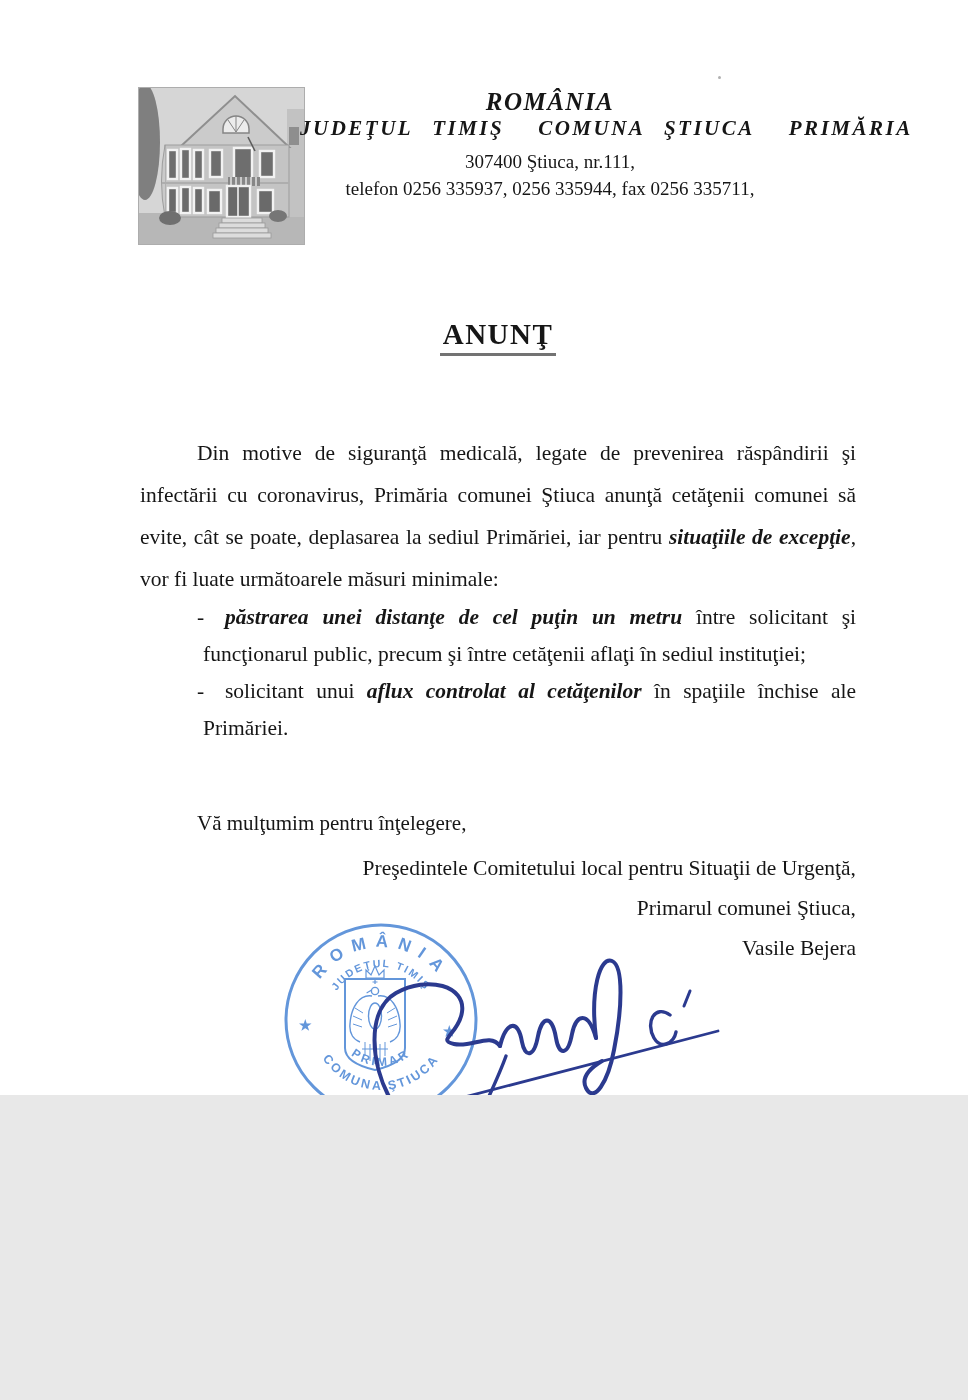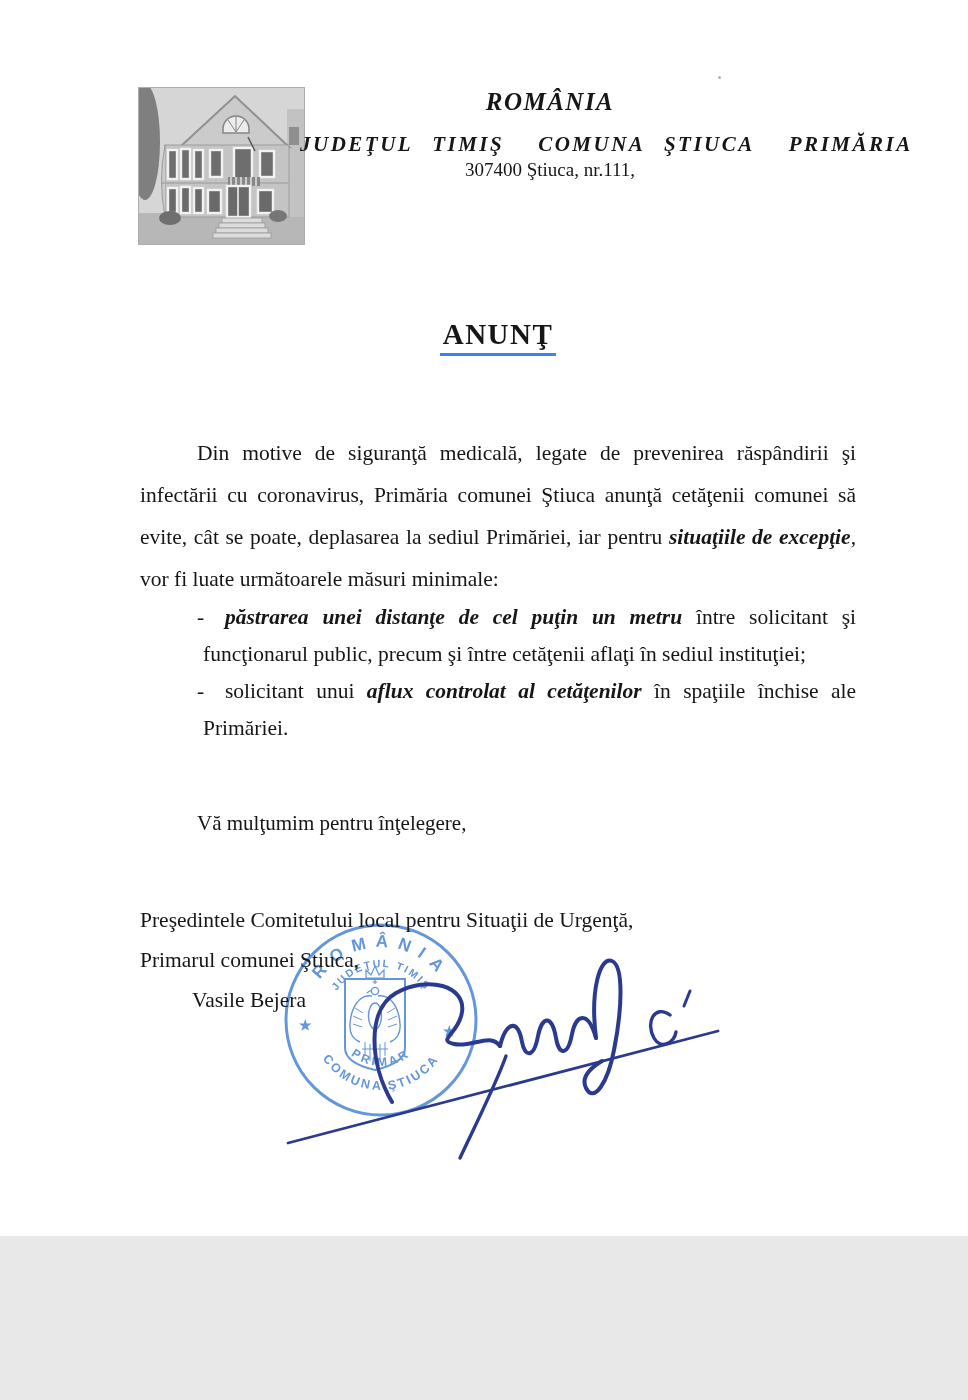"ROMÂNIA" .page { height: 1236px -> 1095px }
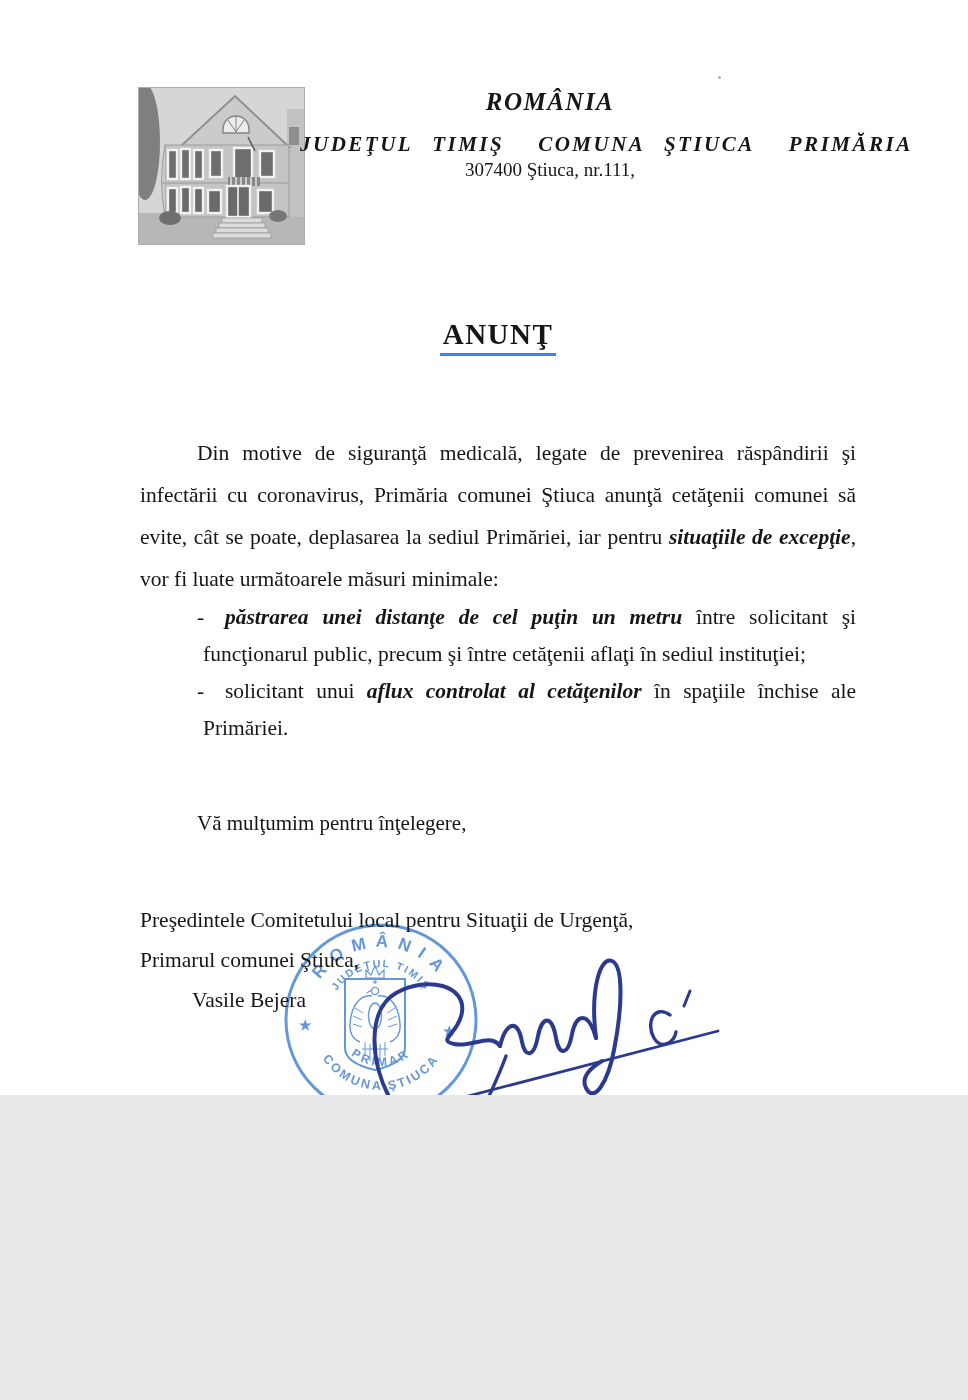"JUDEŢUL TIMIŞ COMUNA ŞTIUCA PRIMĂRIA" .dept-line { margin-top: 16px -> 0 }
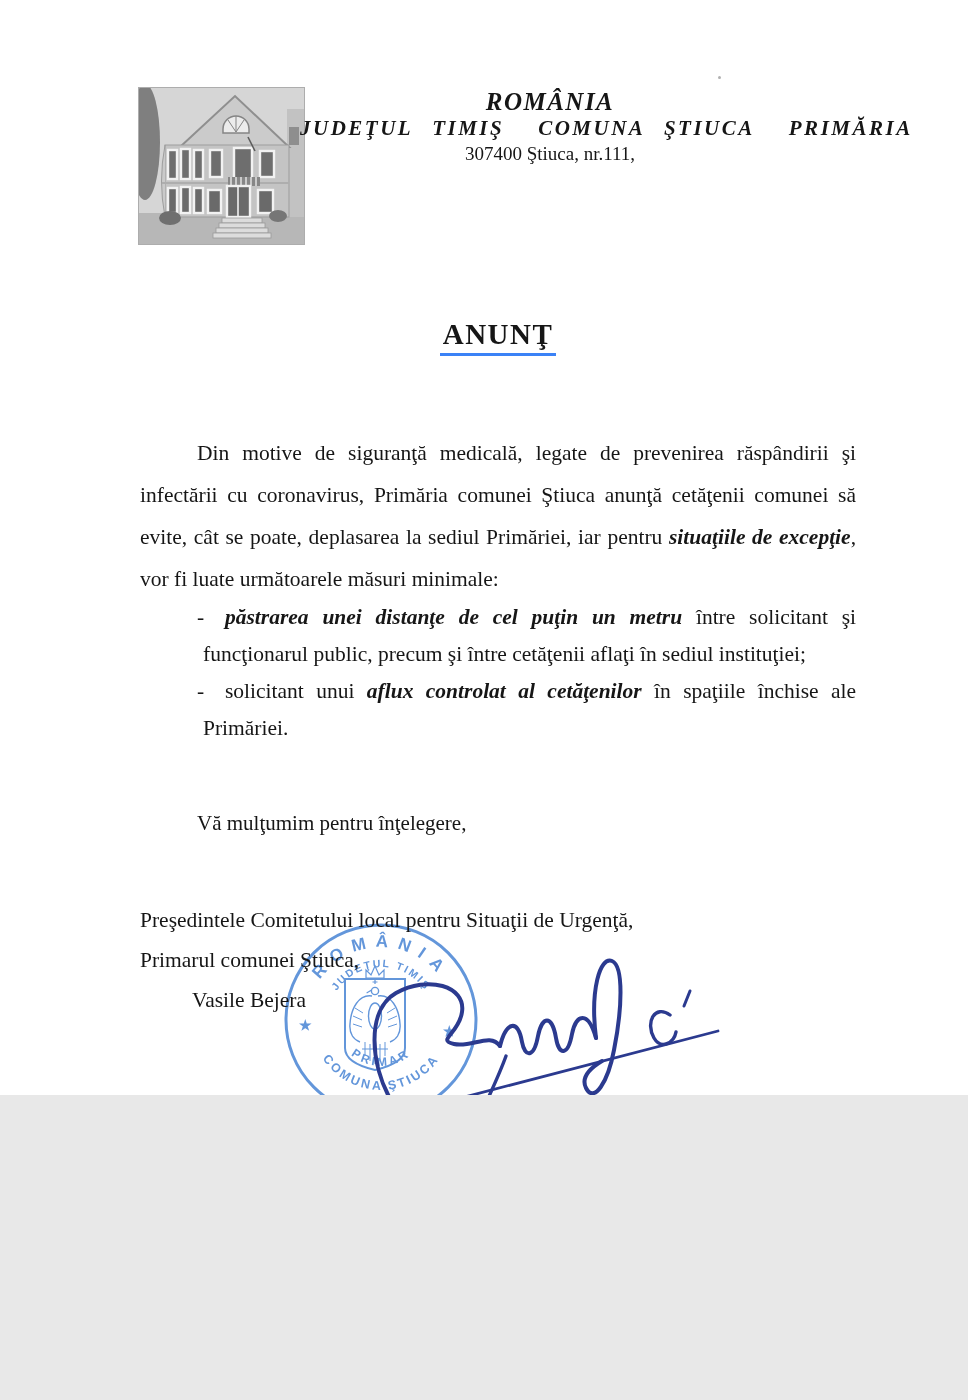"307400 Ştiuca, nr.111," .contact { margin-top: 0 -> 8px }
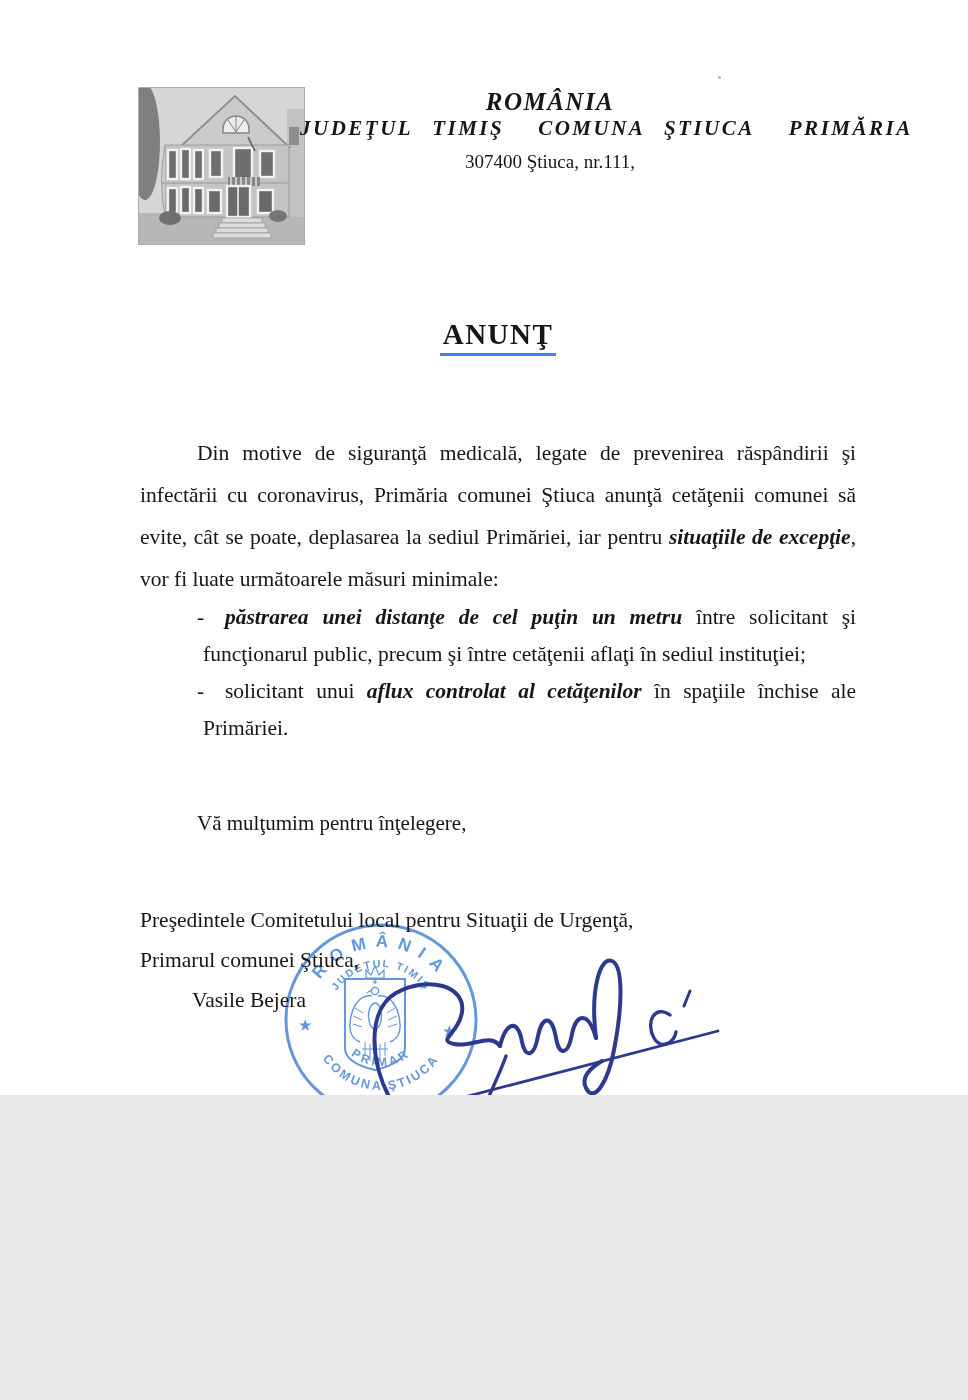"telefon 0256 335937, 0256 335944," div { html: none -> <div>telefon 0256 335937, 0256 335944, fax 0256 335711,</div> }
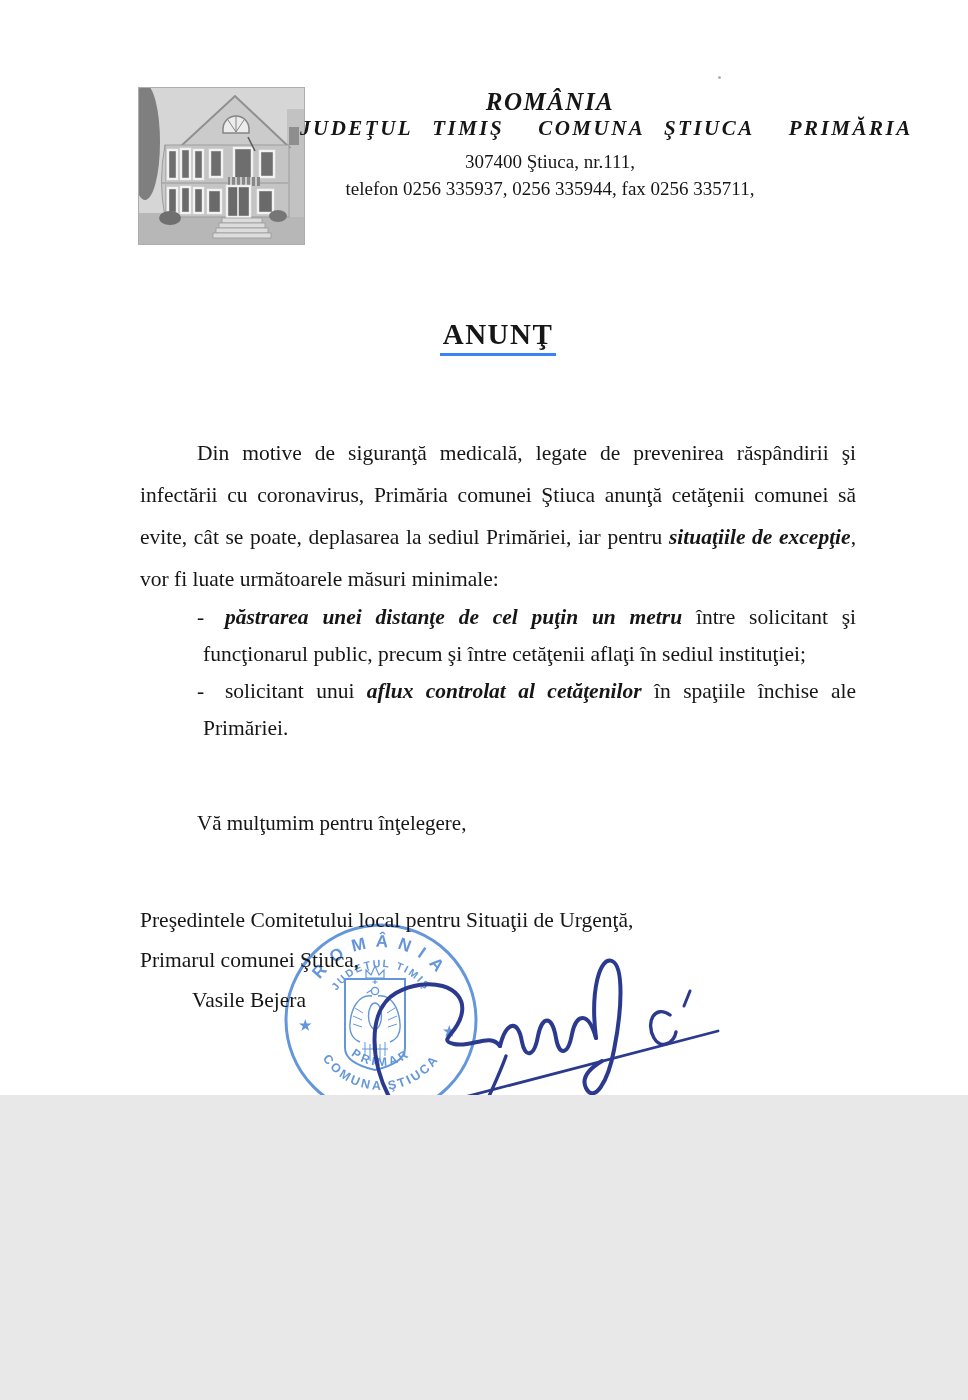"ANUNŢ" .title span { border-bottom: 3px solid #3b82f6 -> 3px solid #737373 }
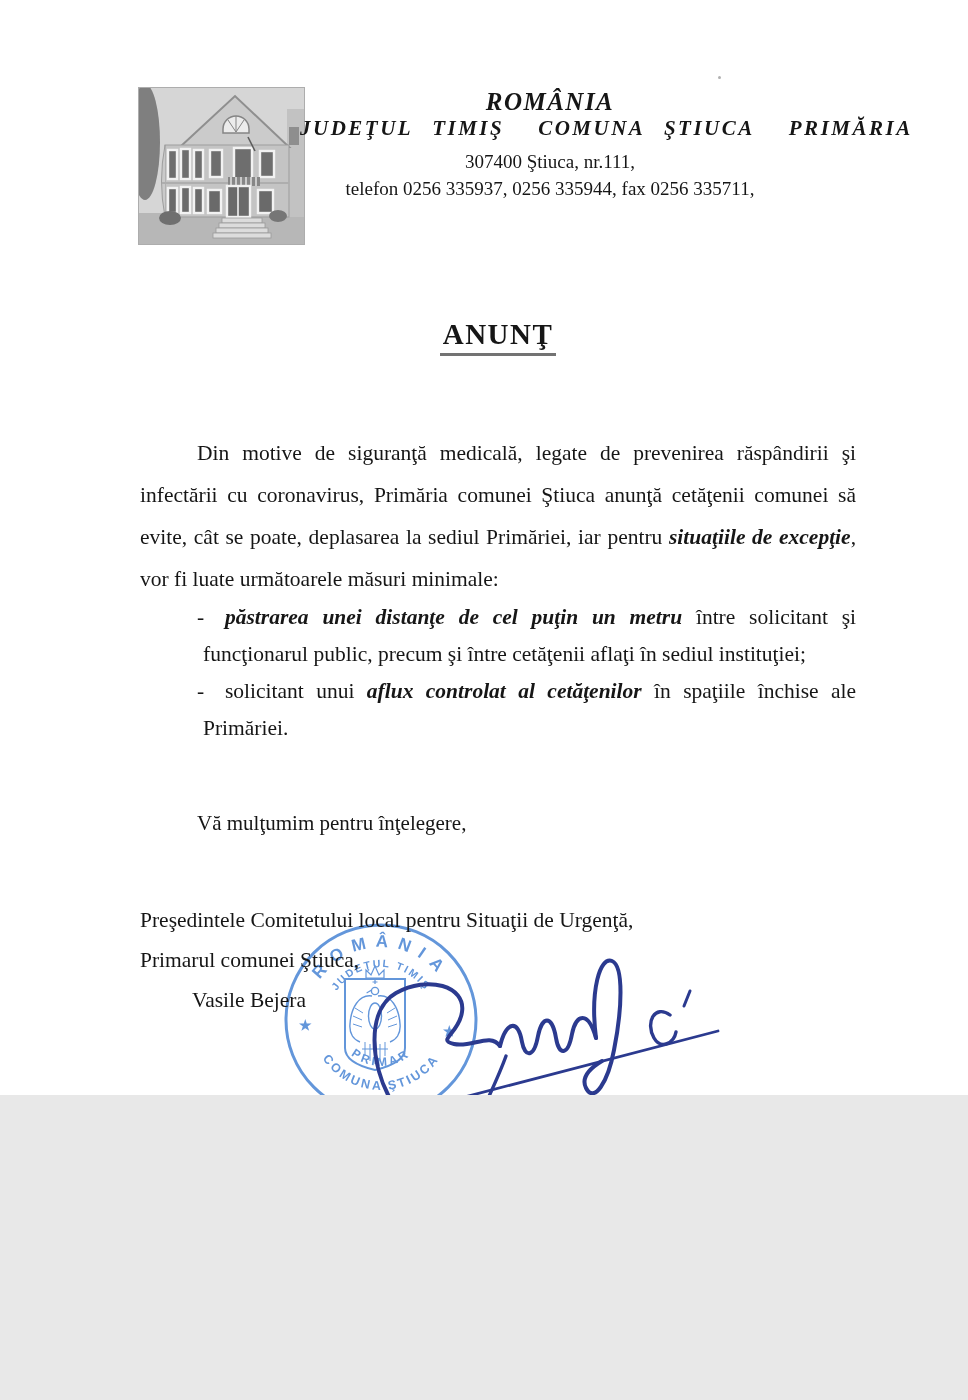"Preşedintele Comitetului local pentru" .sig-block { text-align: left -> right; top: 900px -> 848px }
